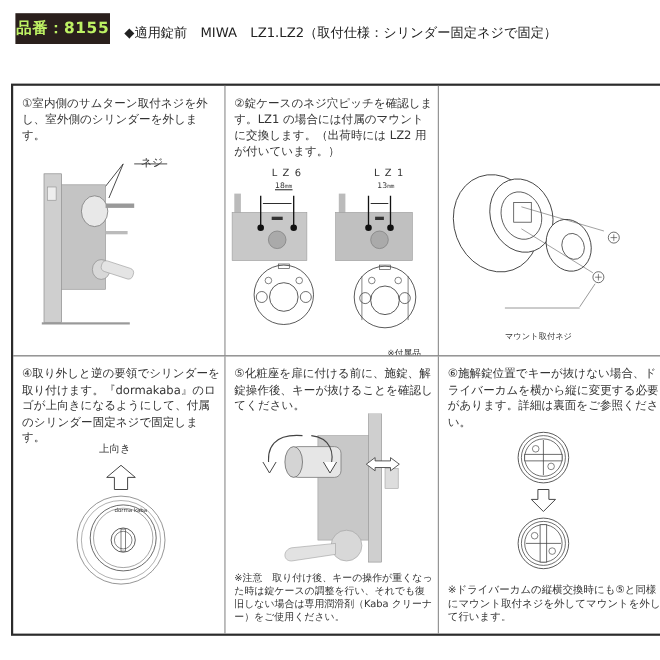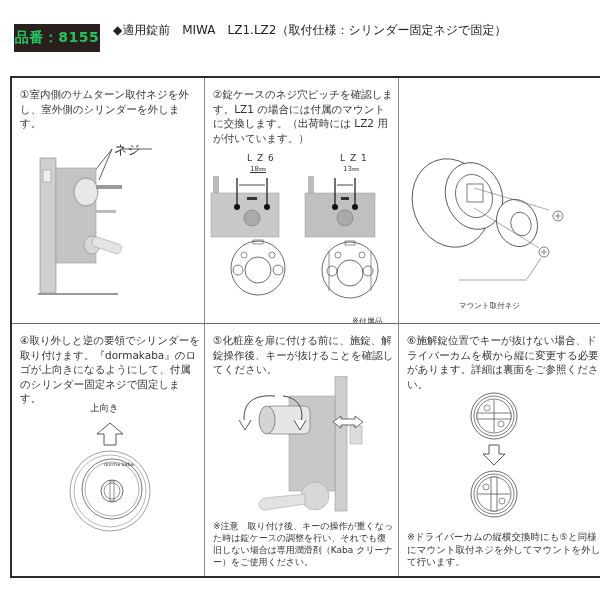"品番：8155" .header-badge { color: #22c55e -> #bef264; top: 24px -> 12px }
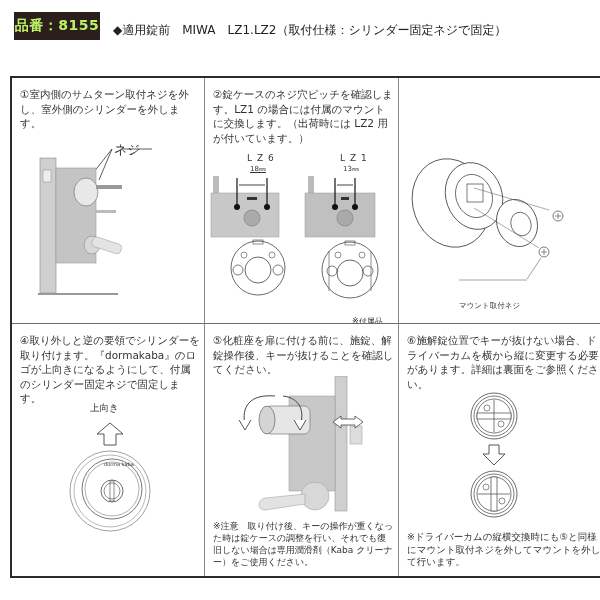"ネジ" div.label-sm { font-size: 13px -> 10px; left: 102px -> 116px }
